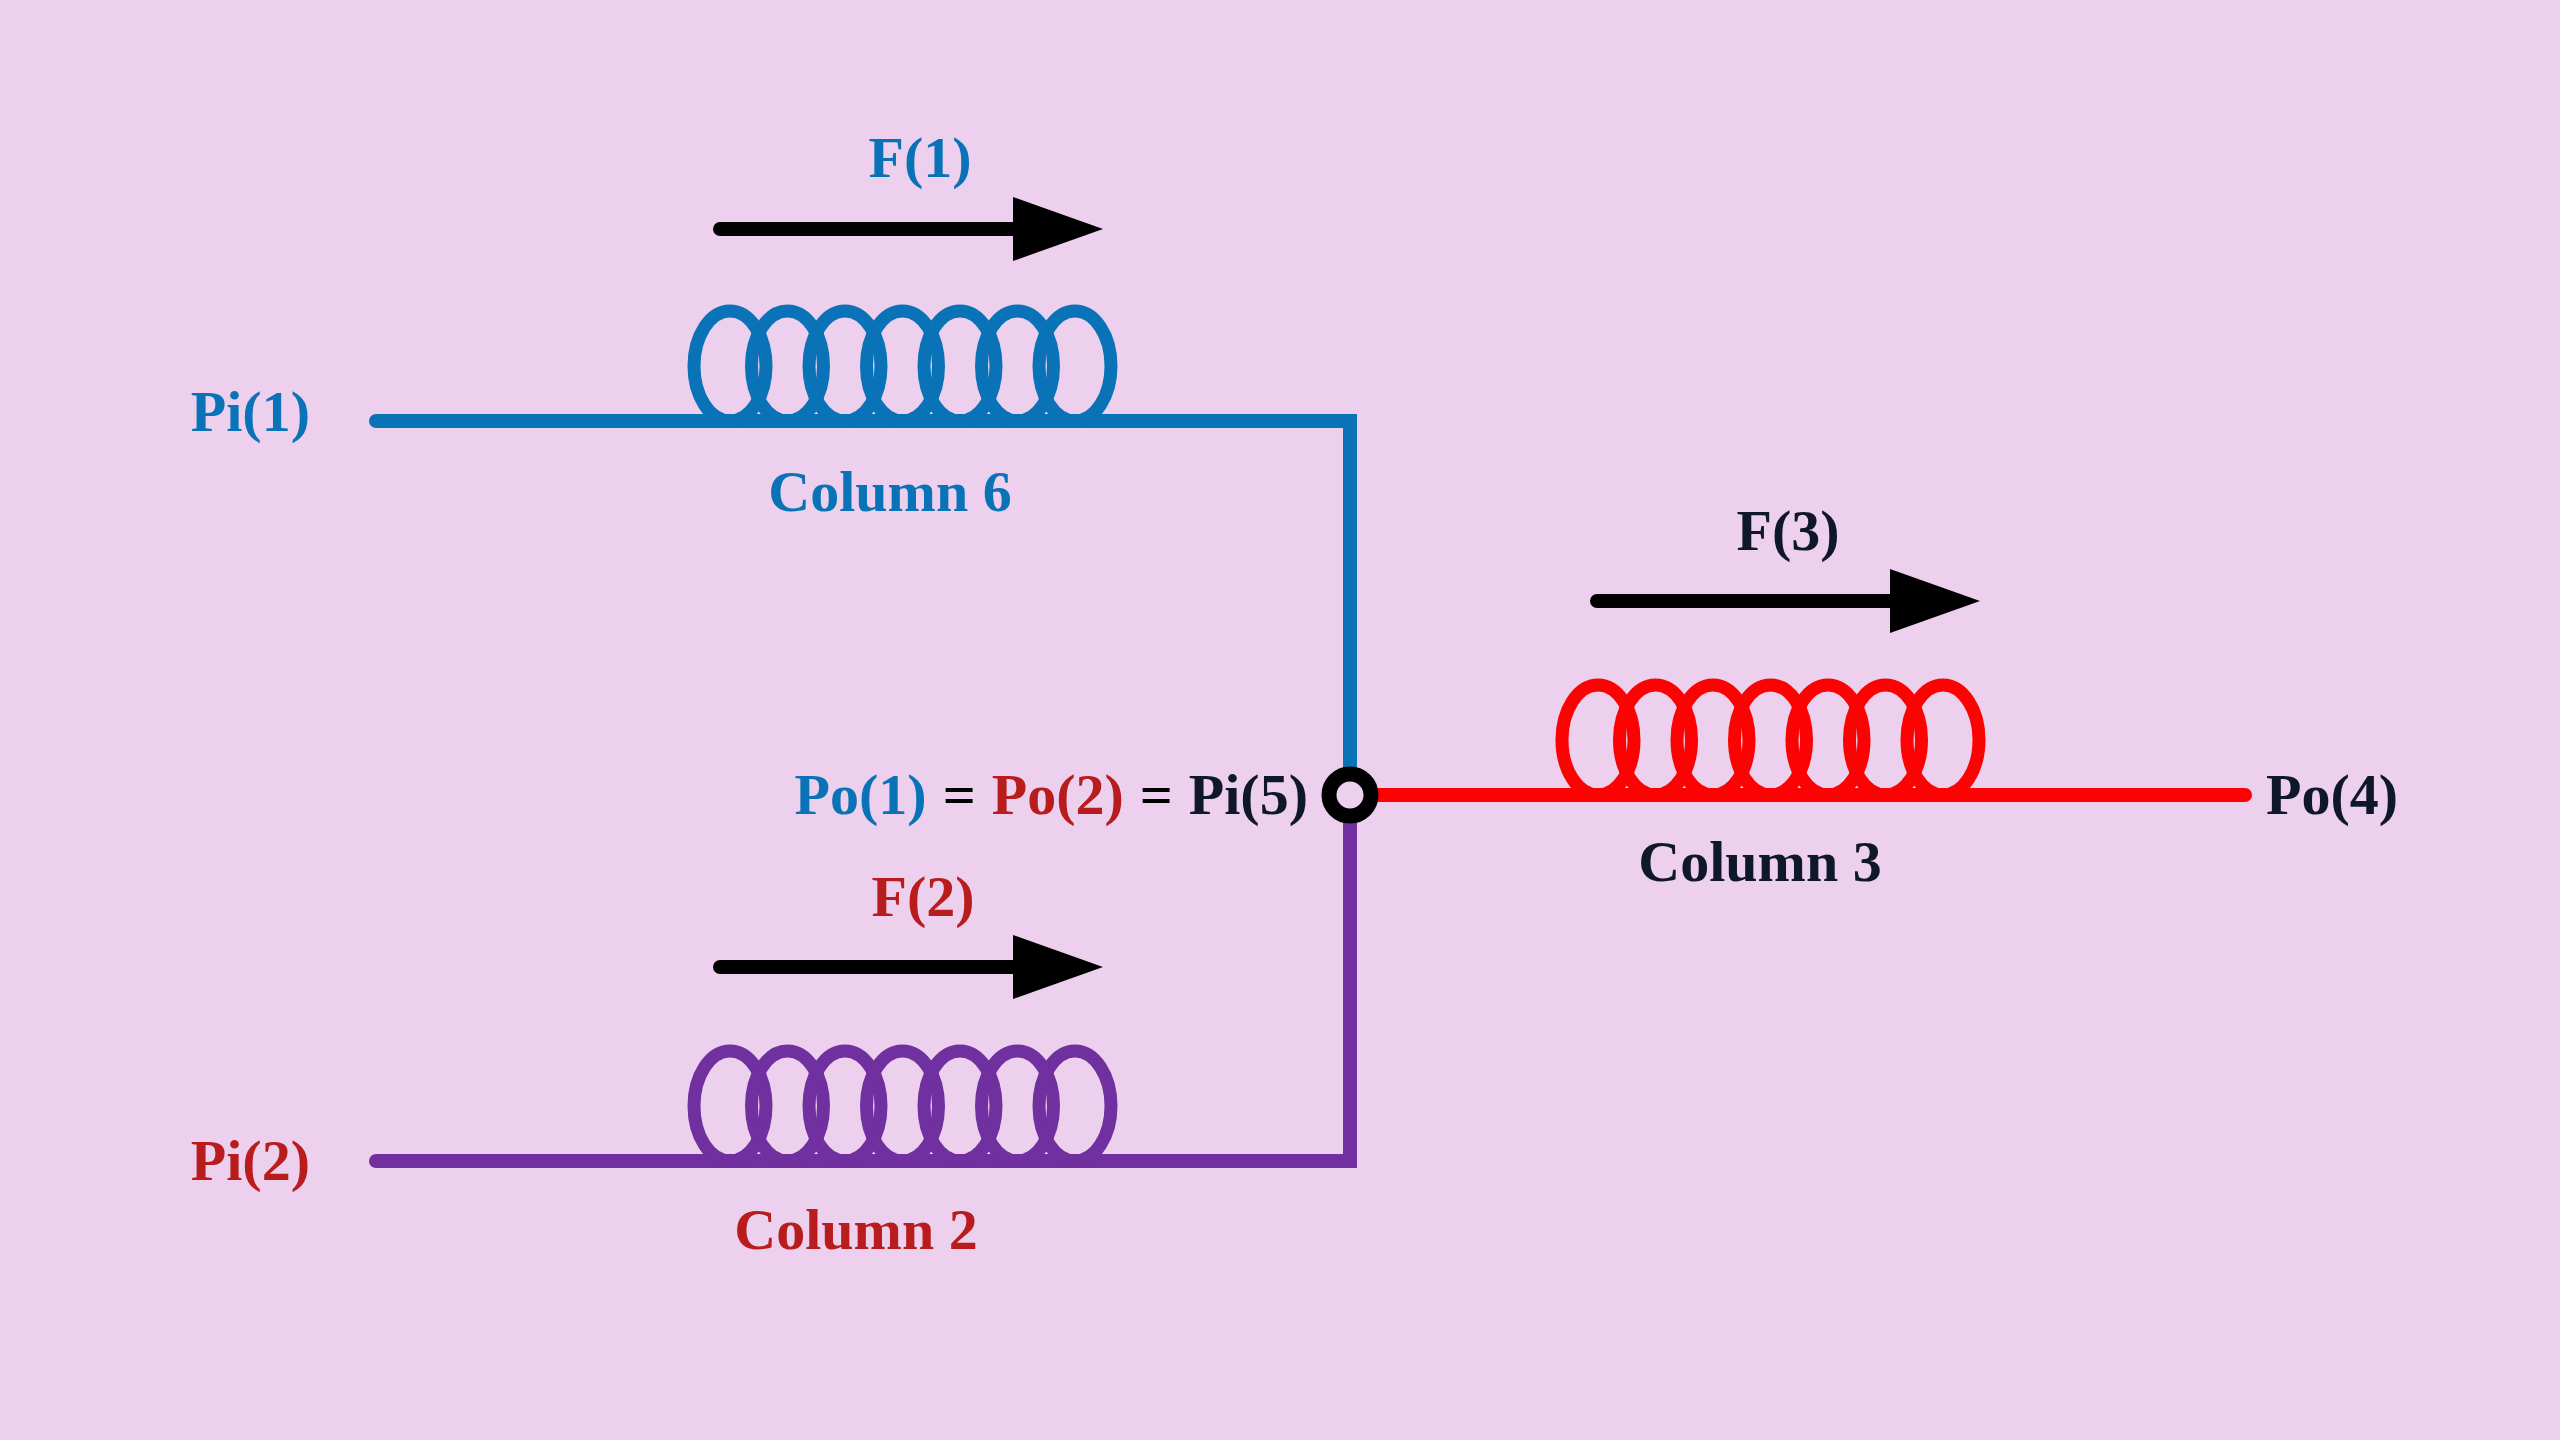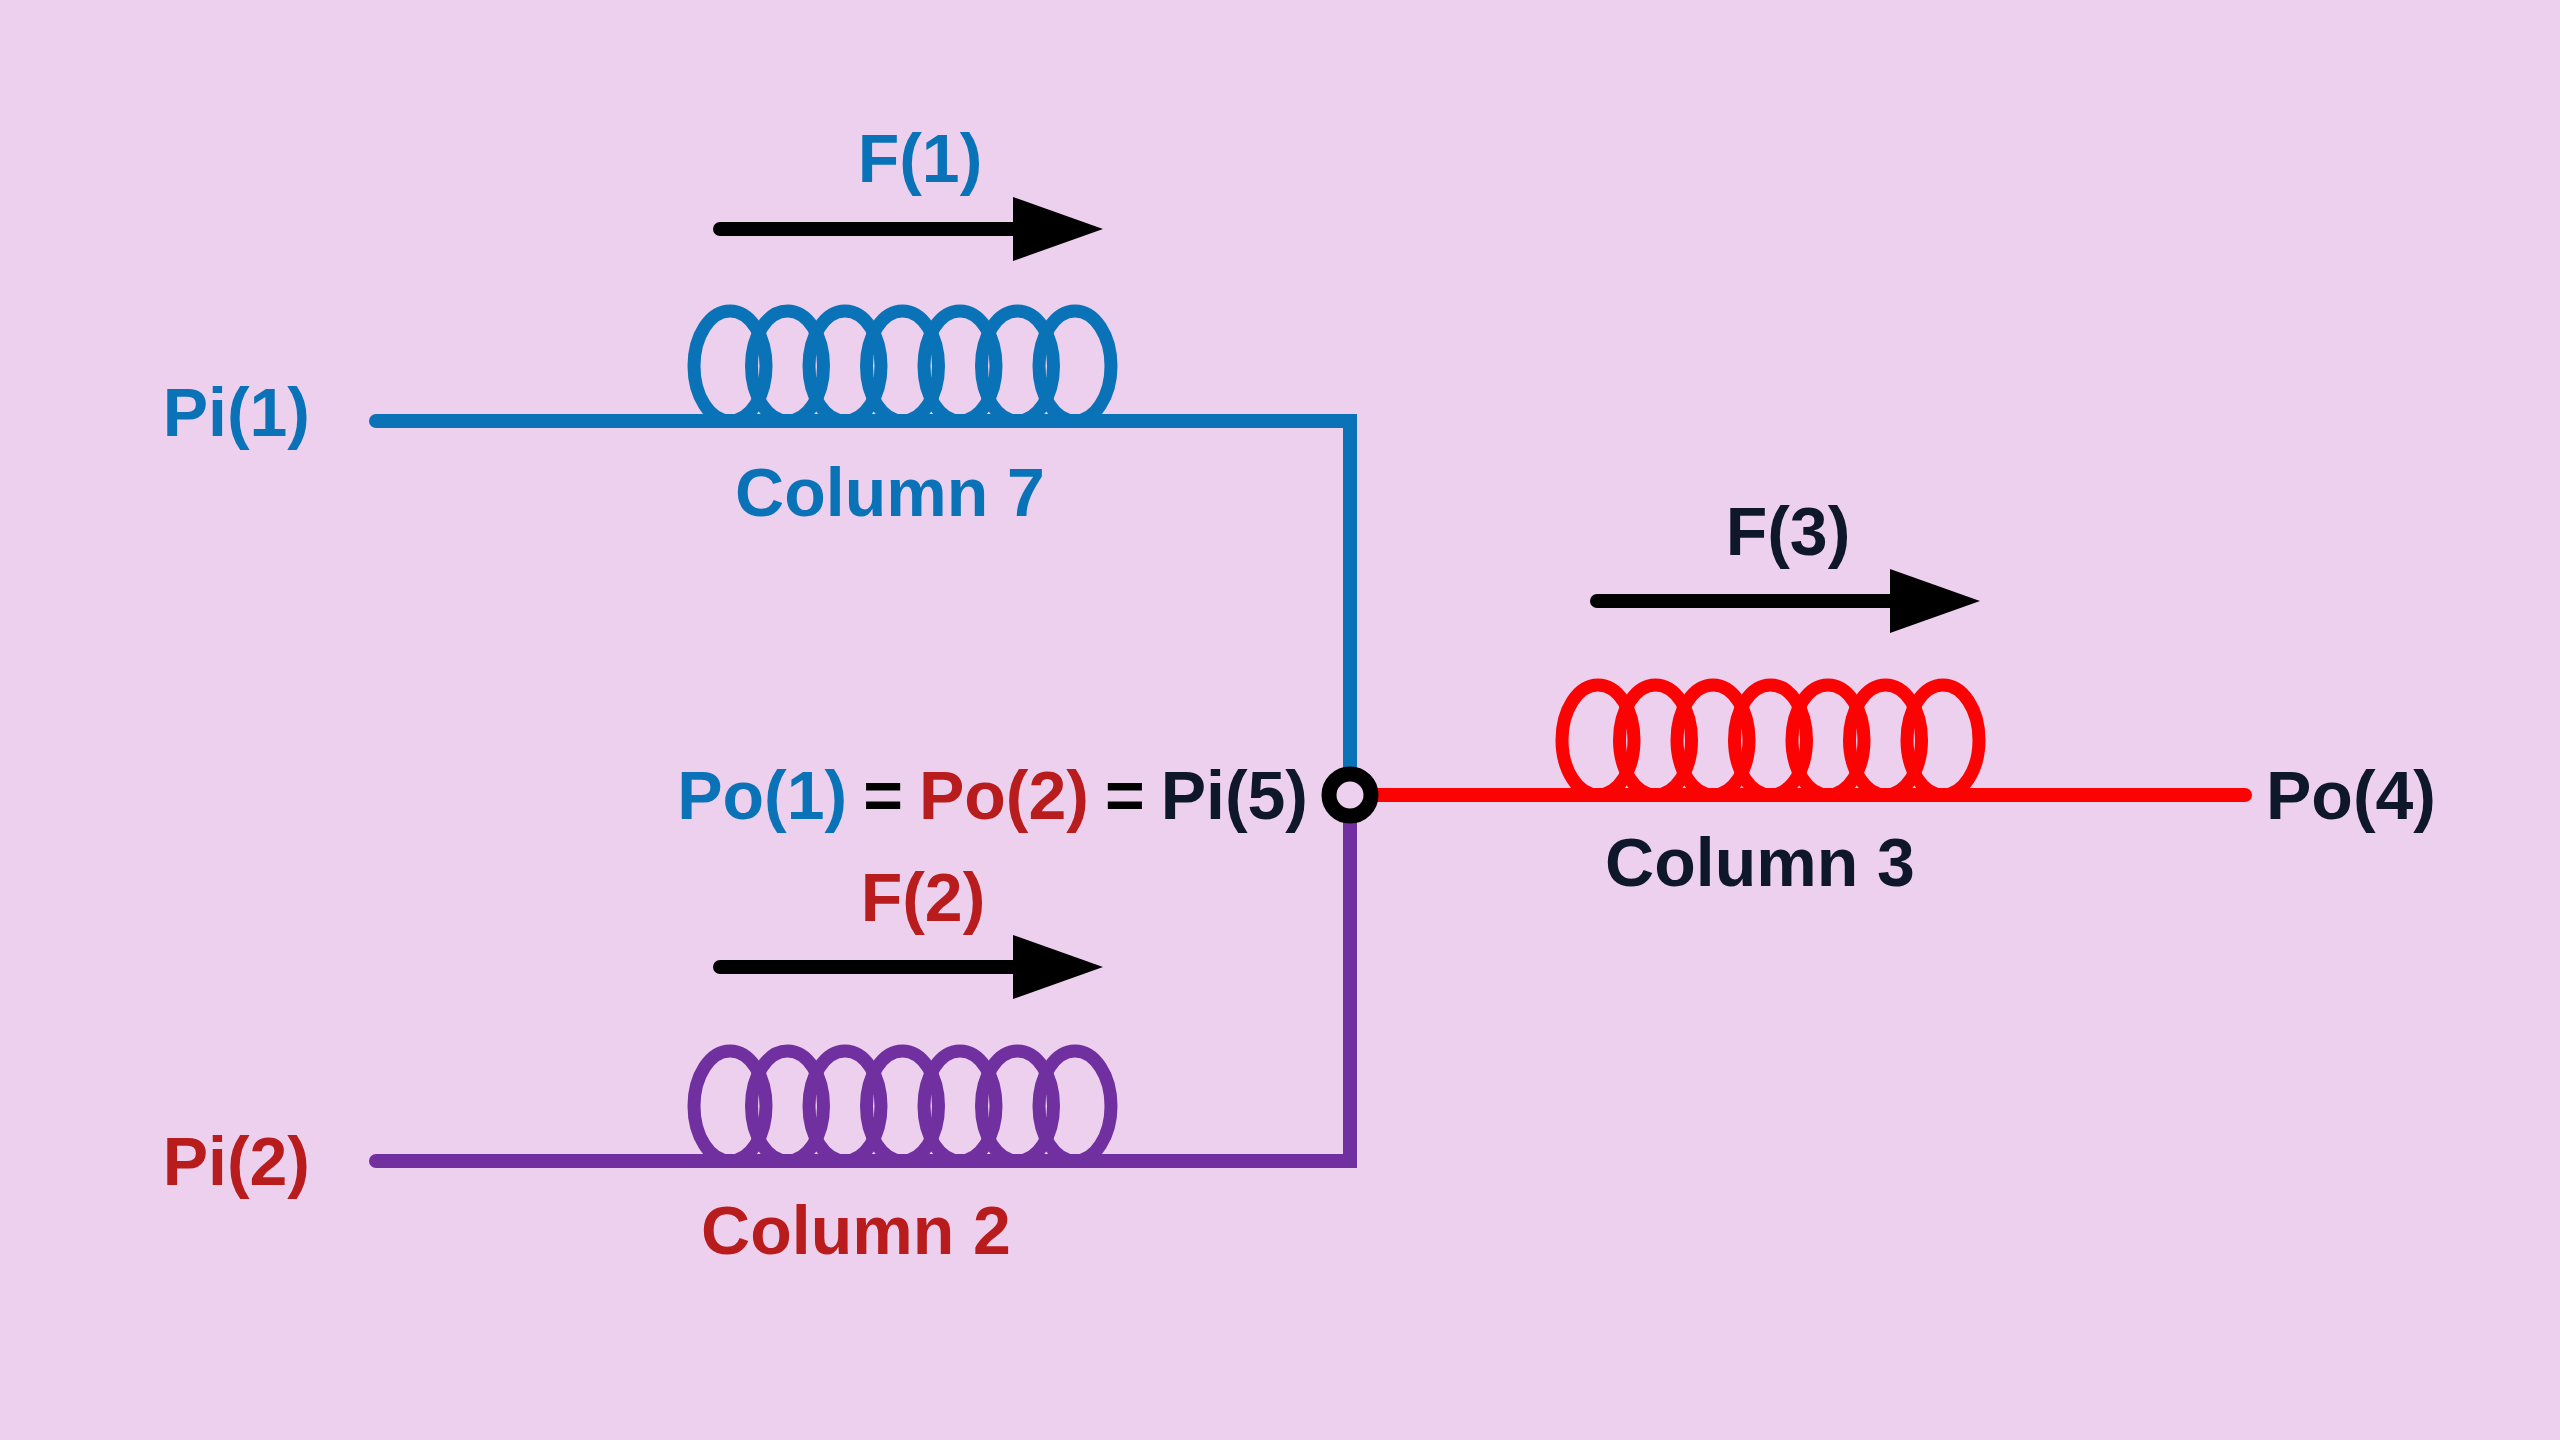"F(1)" .label { font-family: none -> Liberation Serif, serif; font-size: 68px -> 58px }
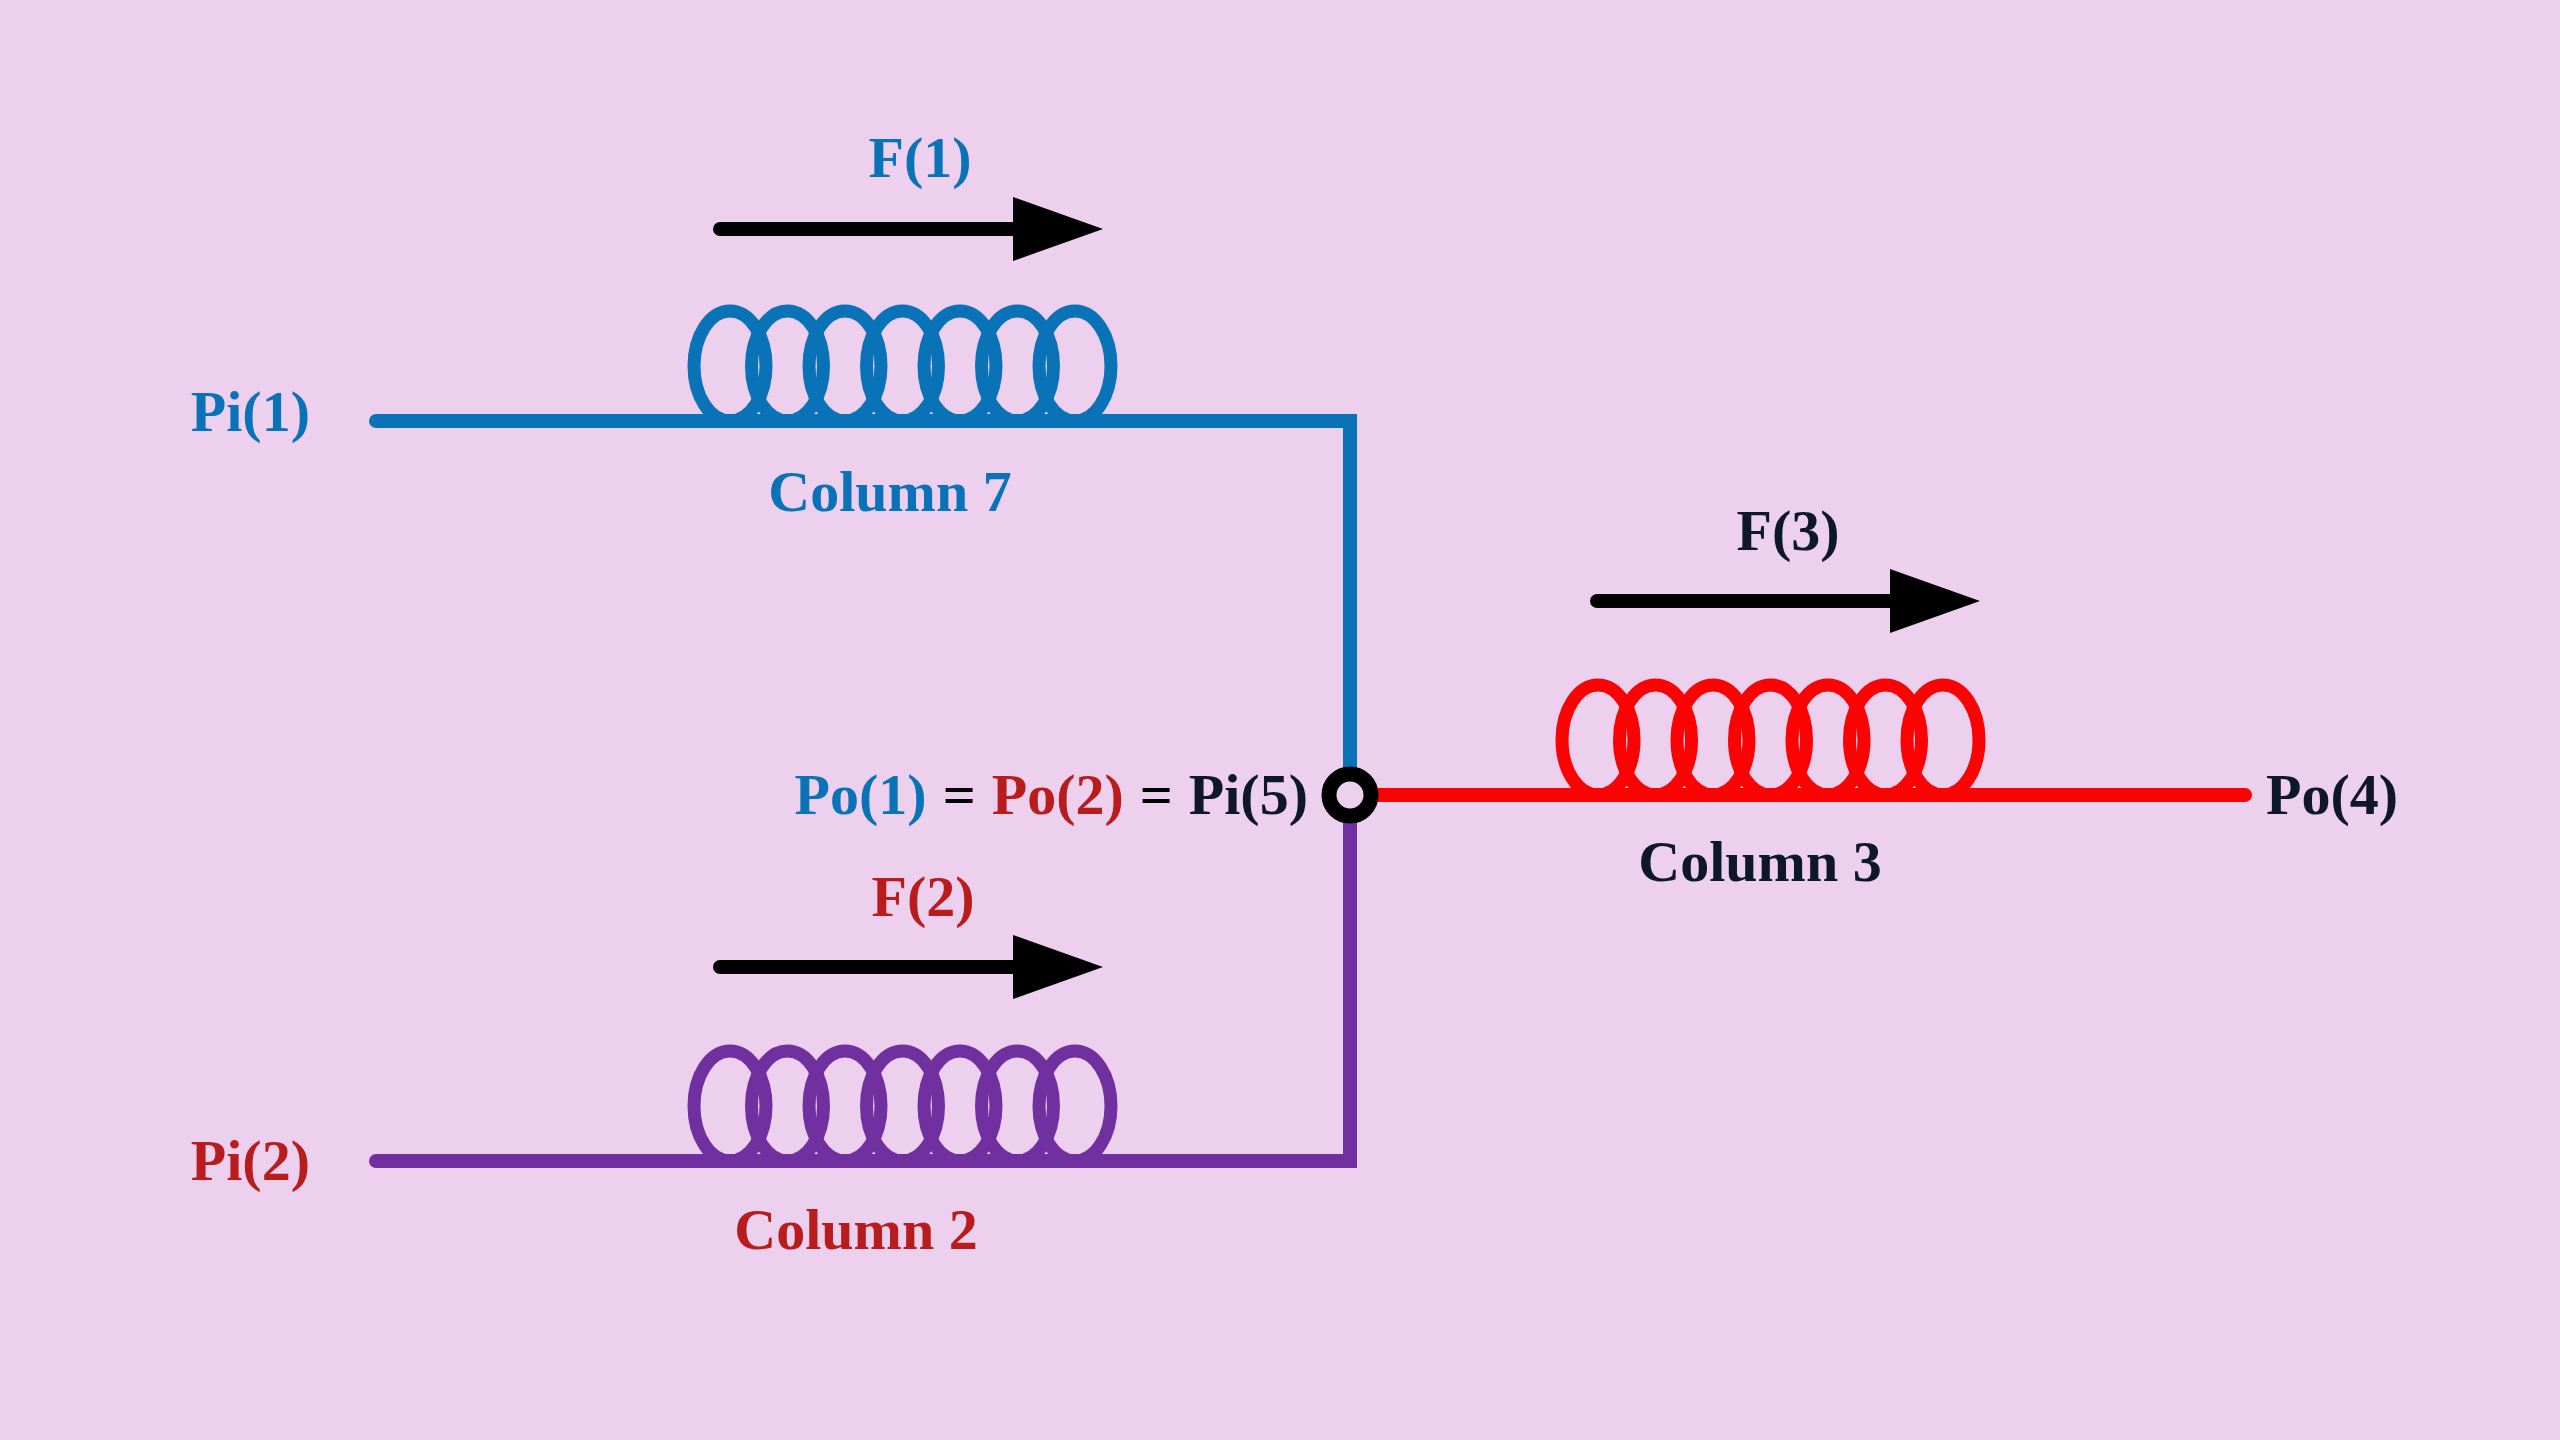"Column 7" div.label { text: 7 -> 6 }
